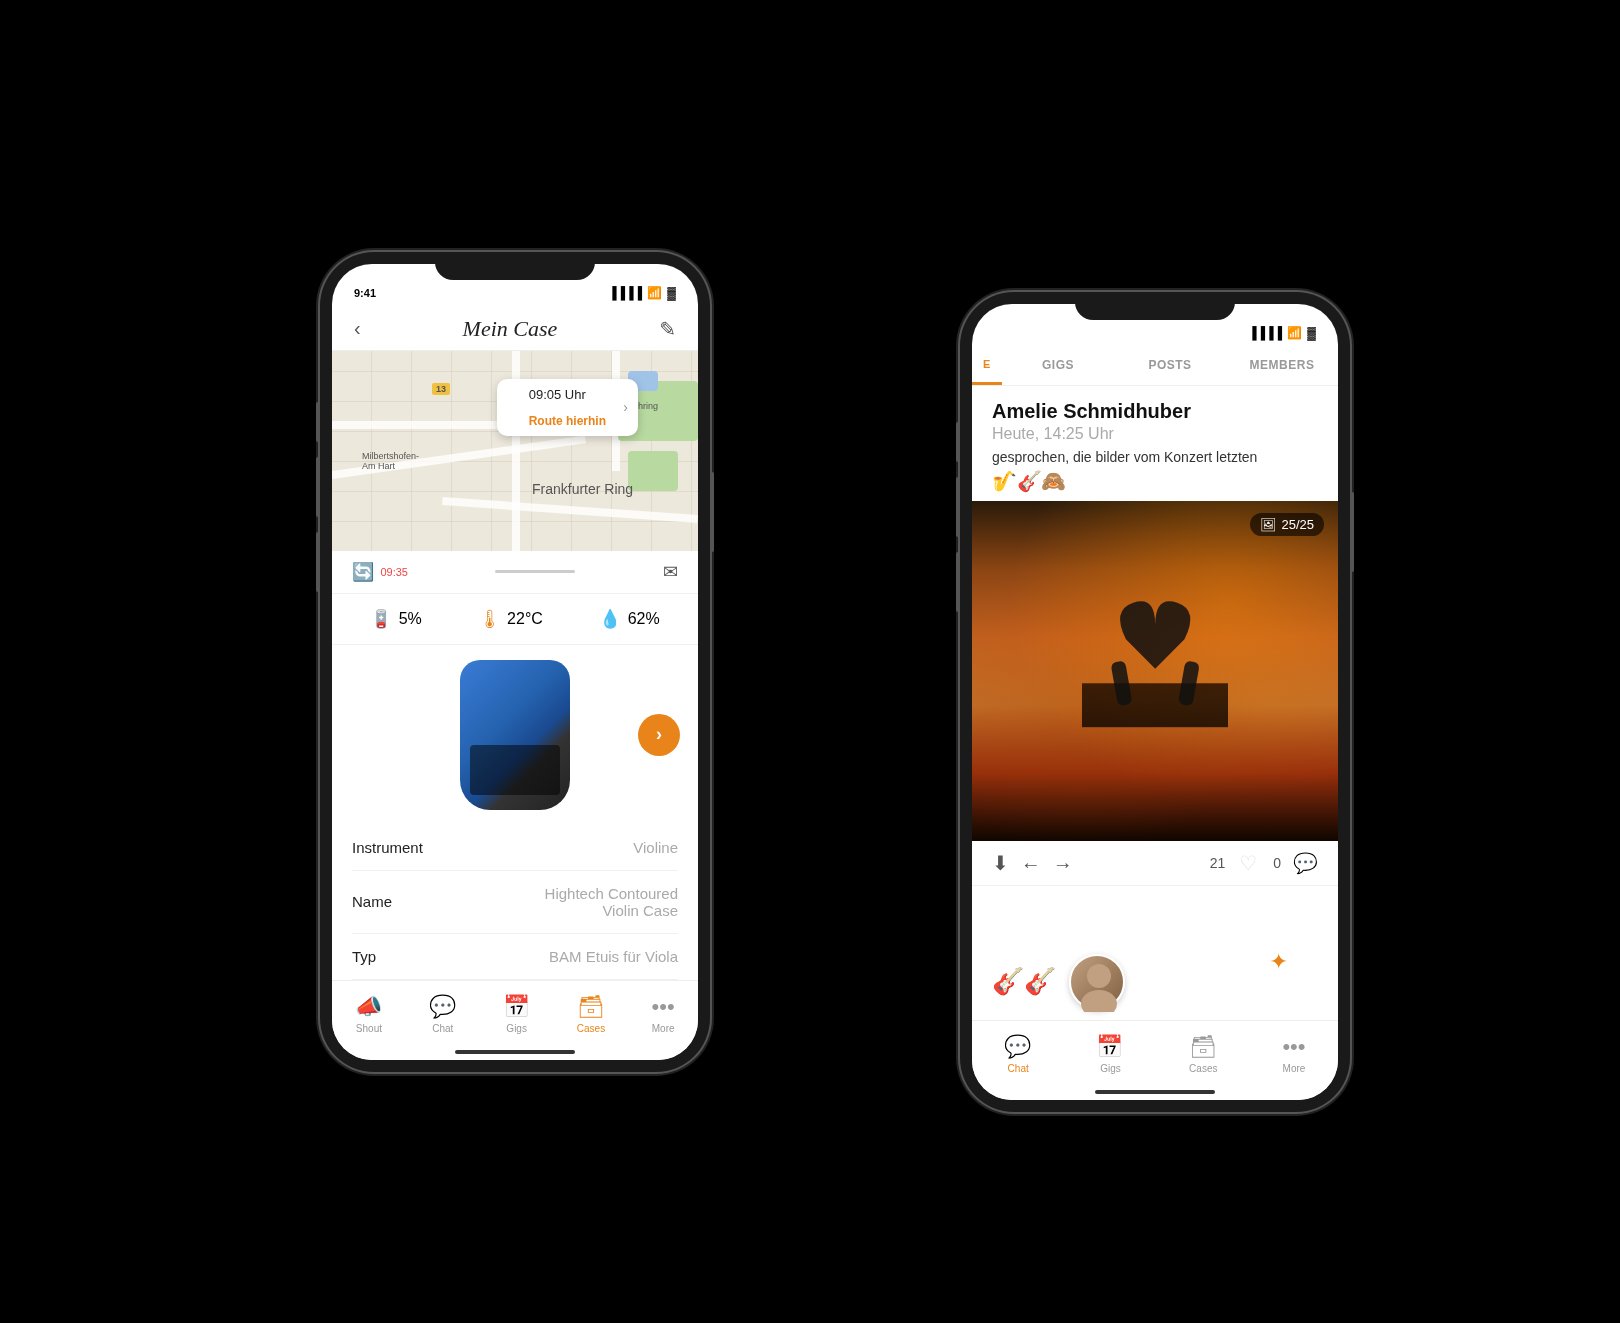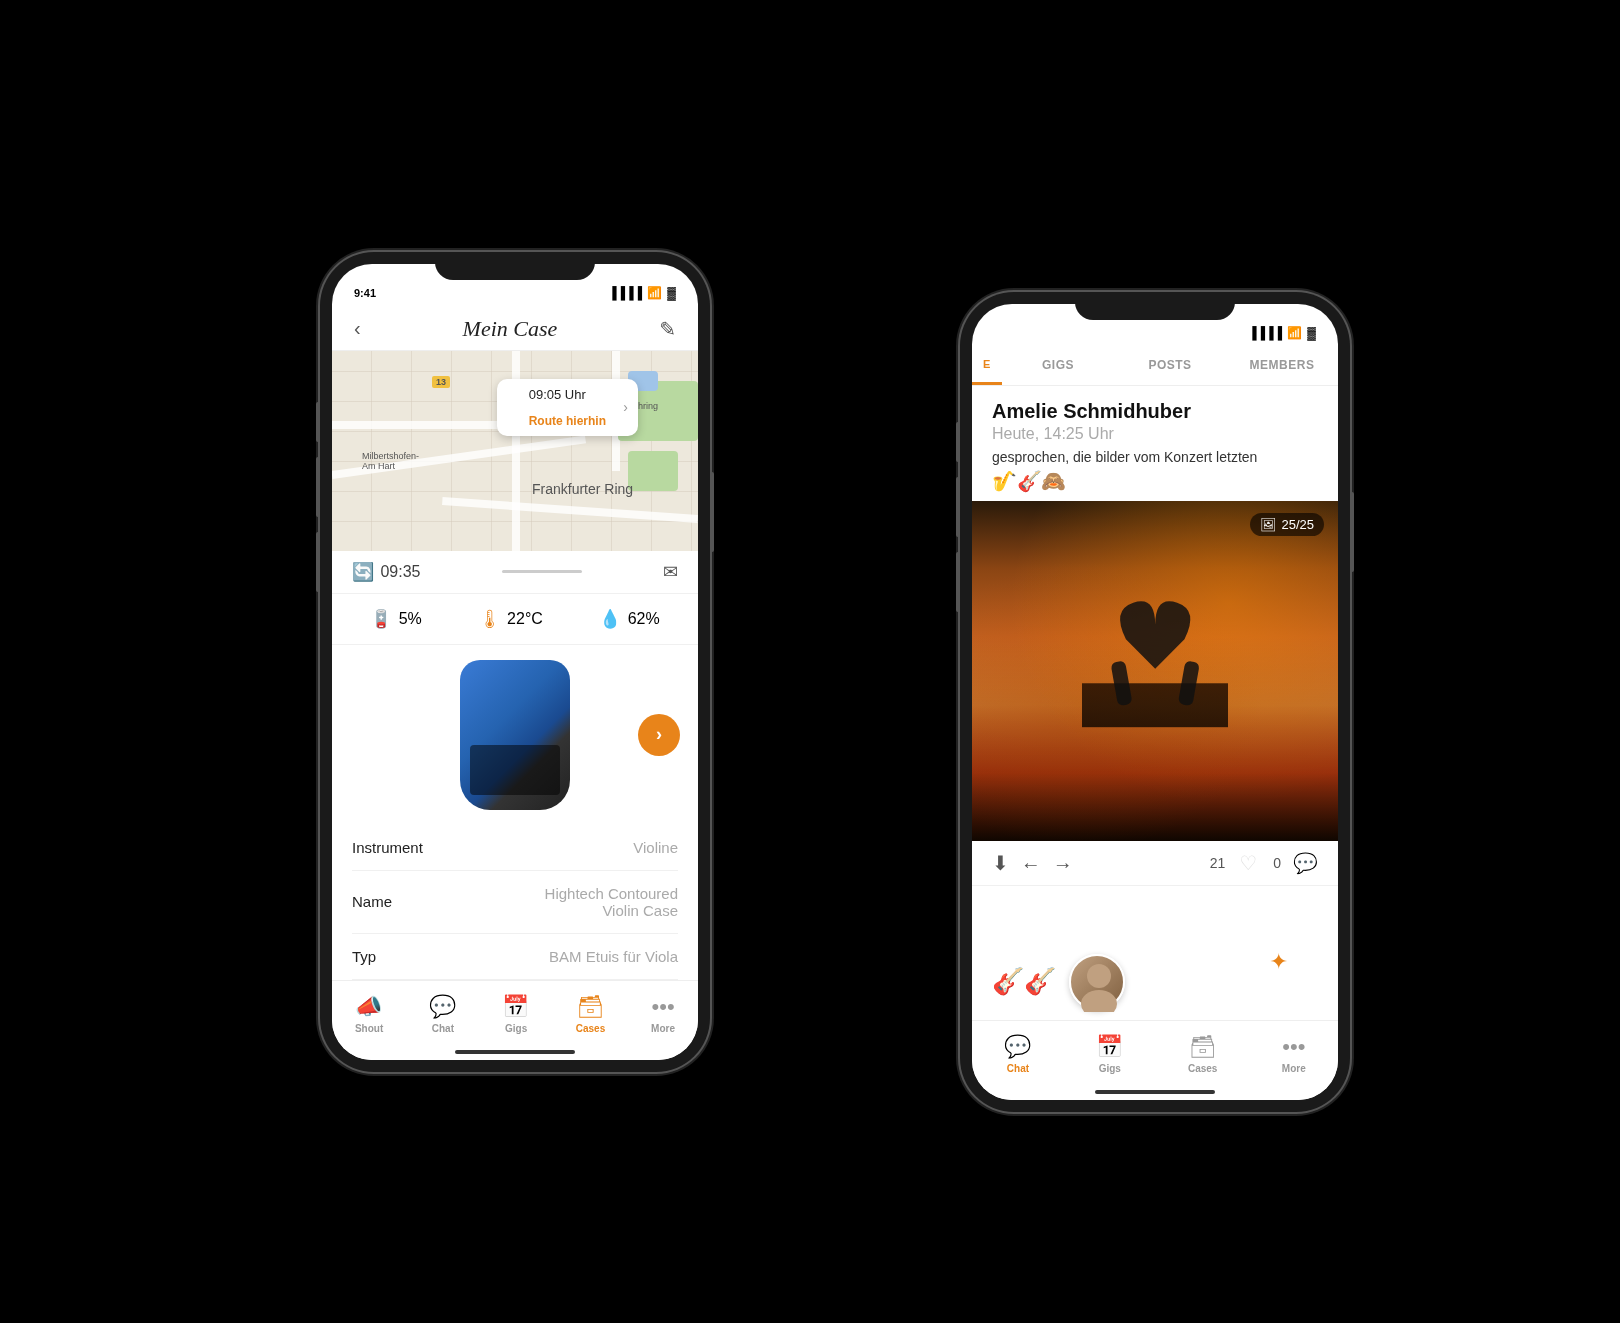"13" span.map-label { top: 25px -> 32px }
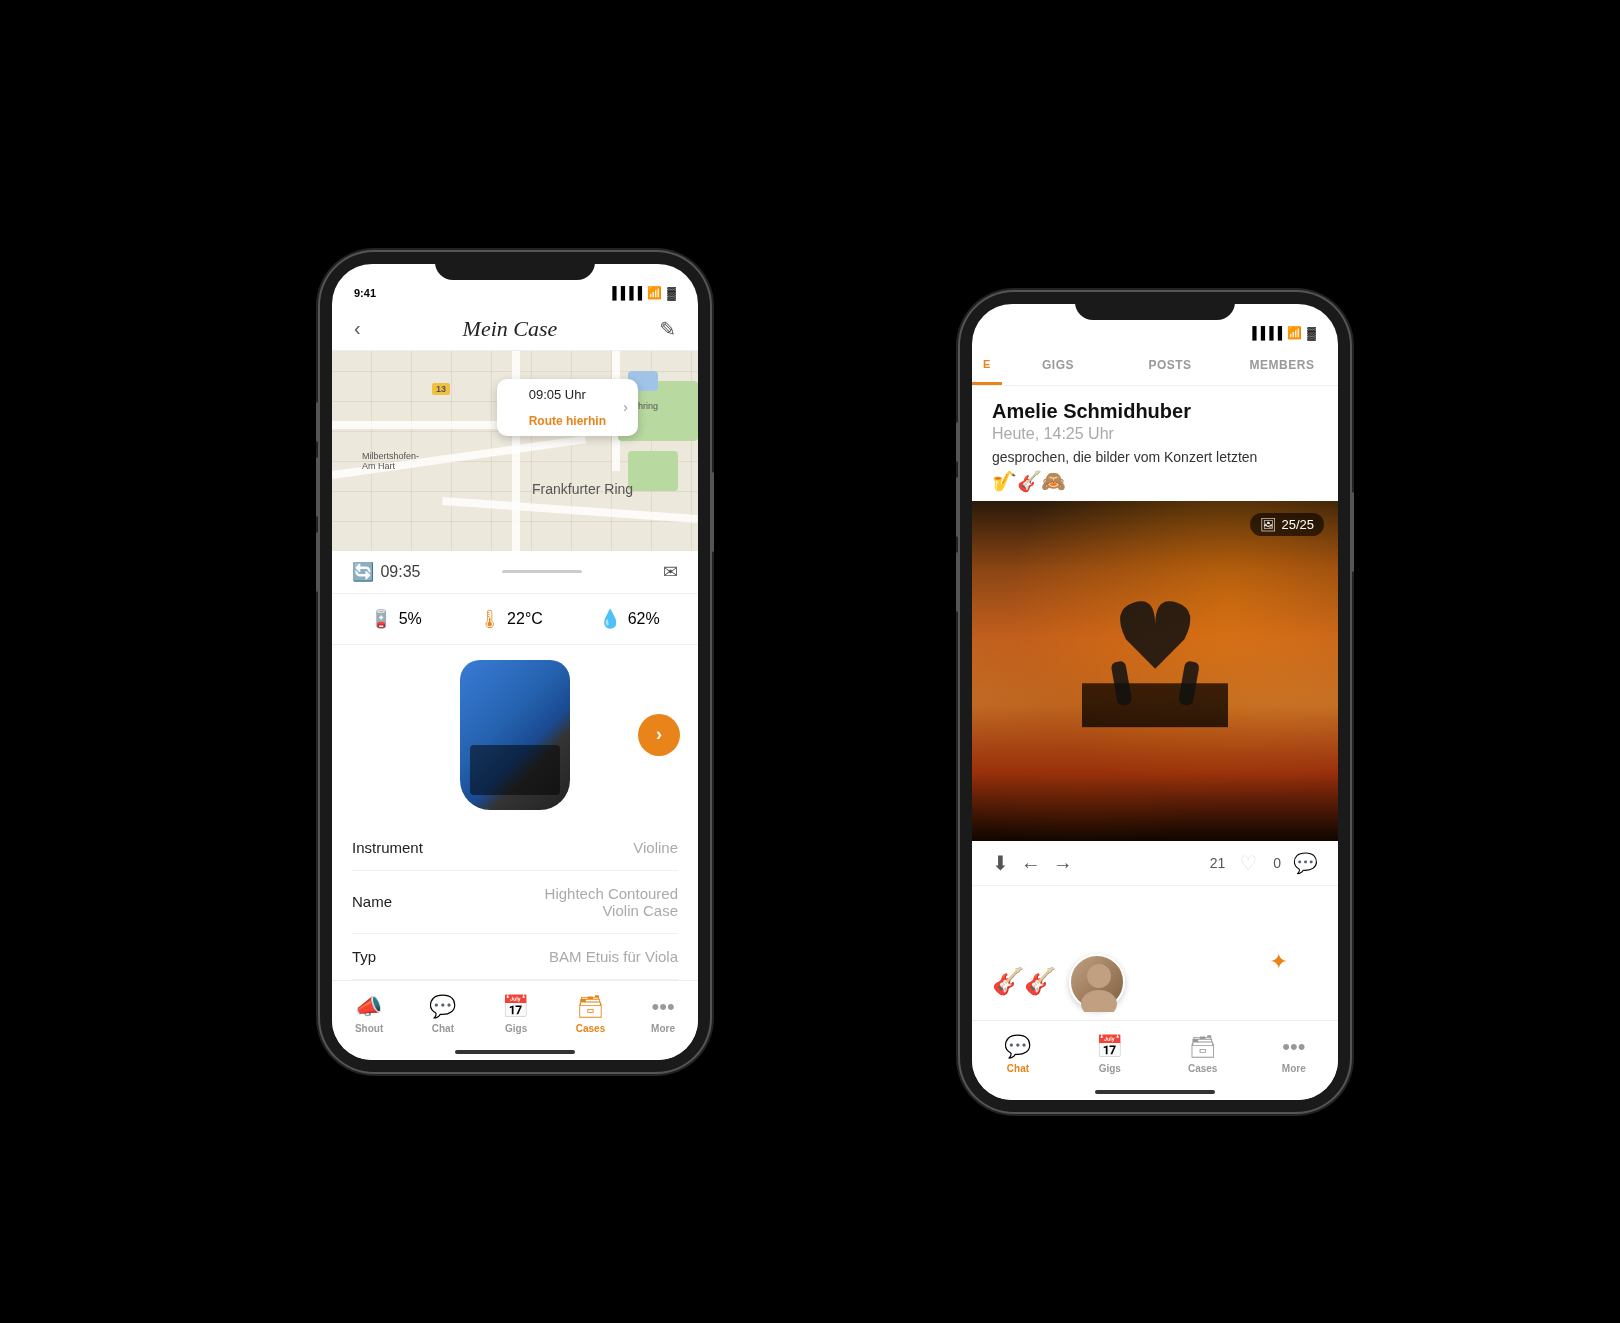"09:35" .time-text { color: #404040 -> #ef4444; font-size: 16px -> 11px }
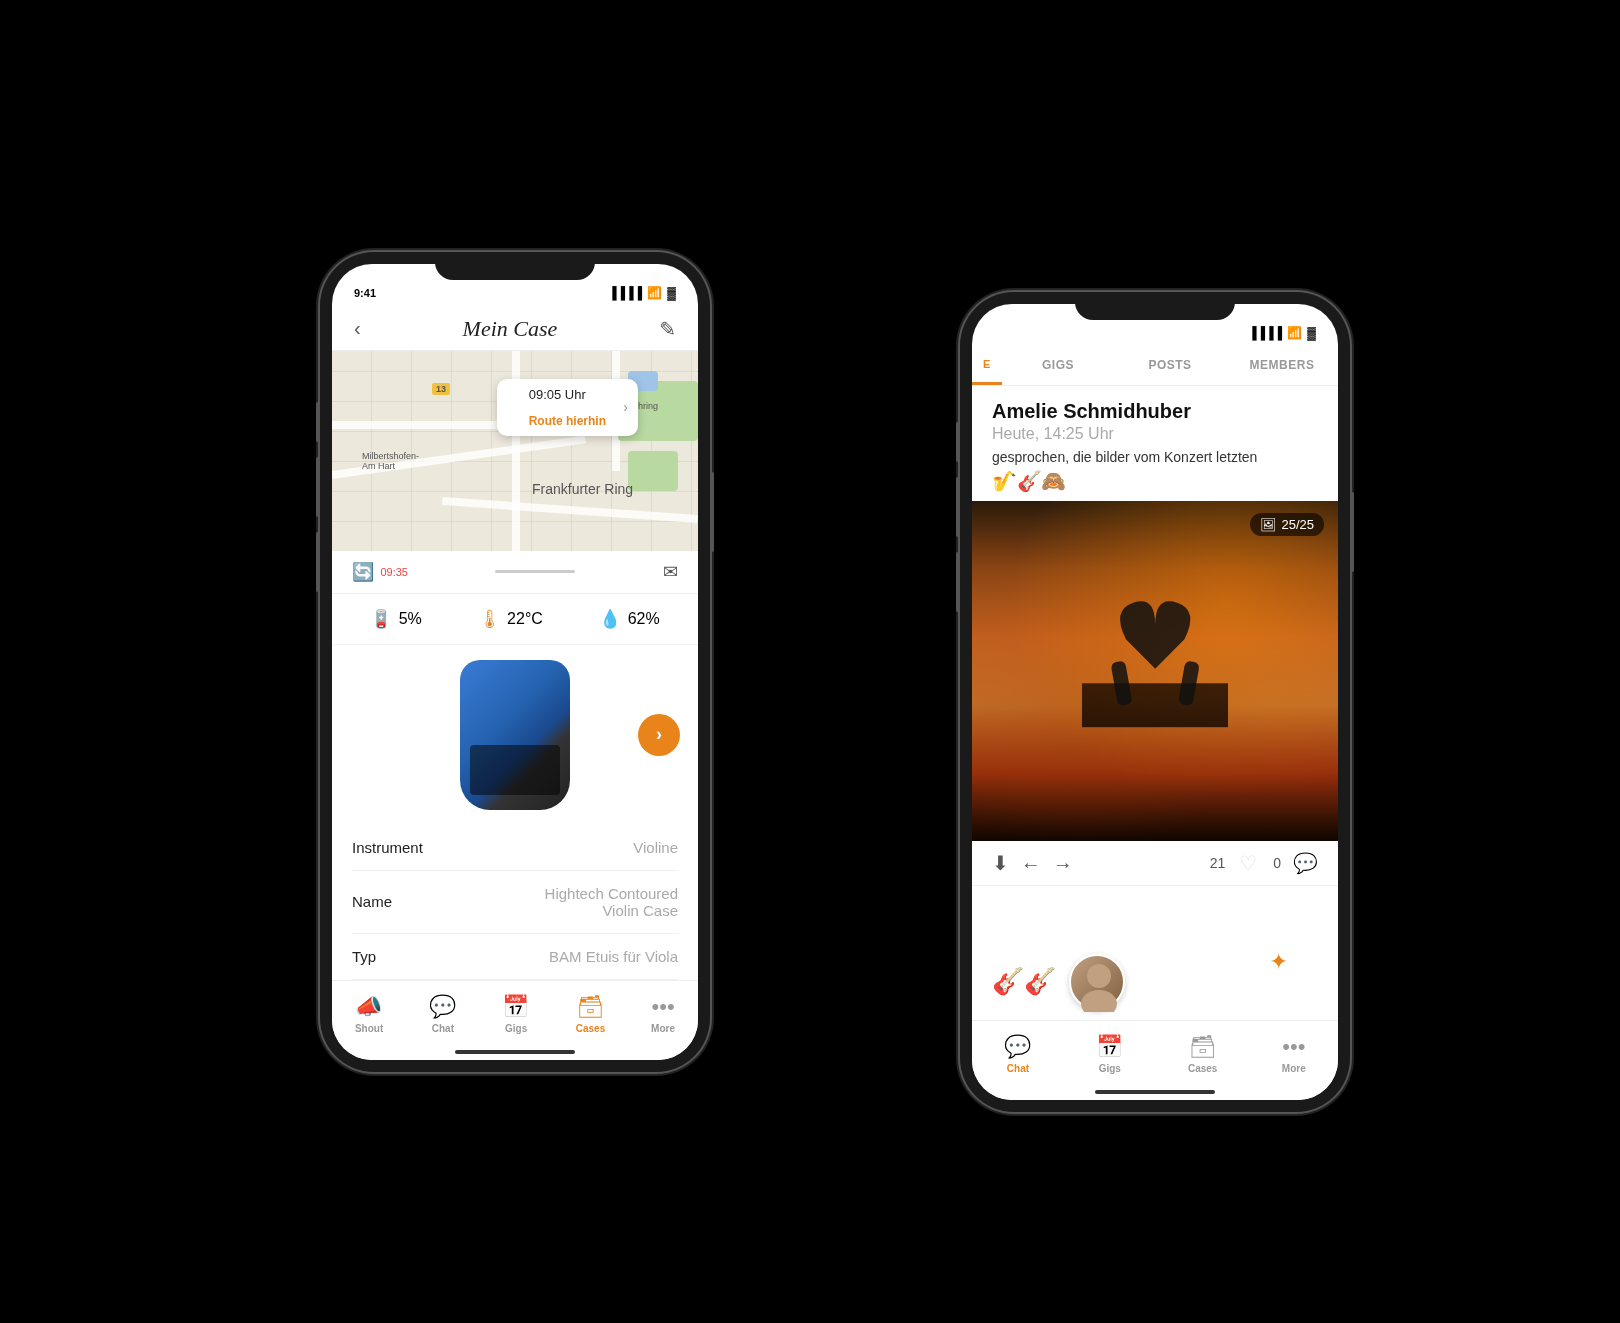"Shout" .tab-label { font-weight: bold -> none }
